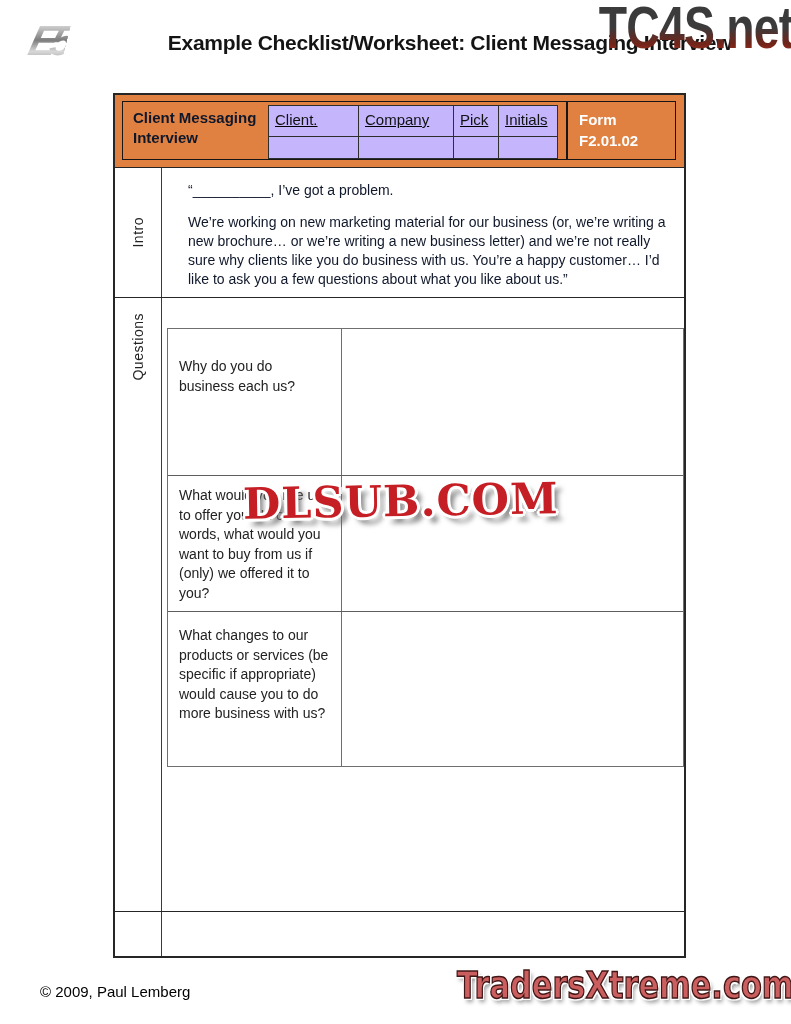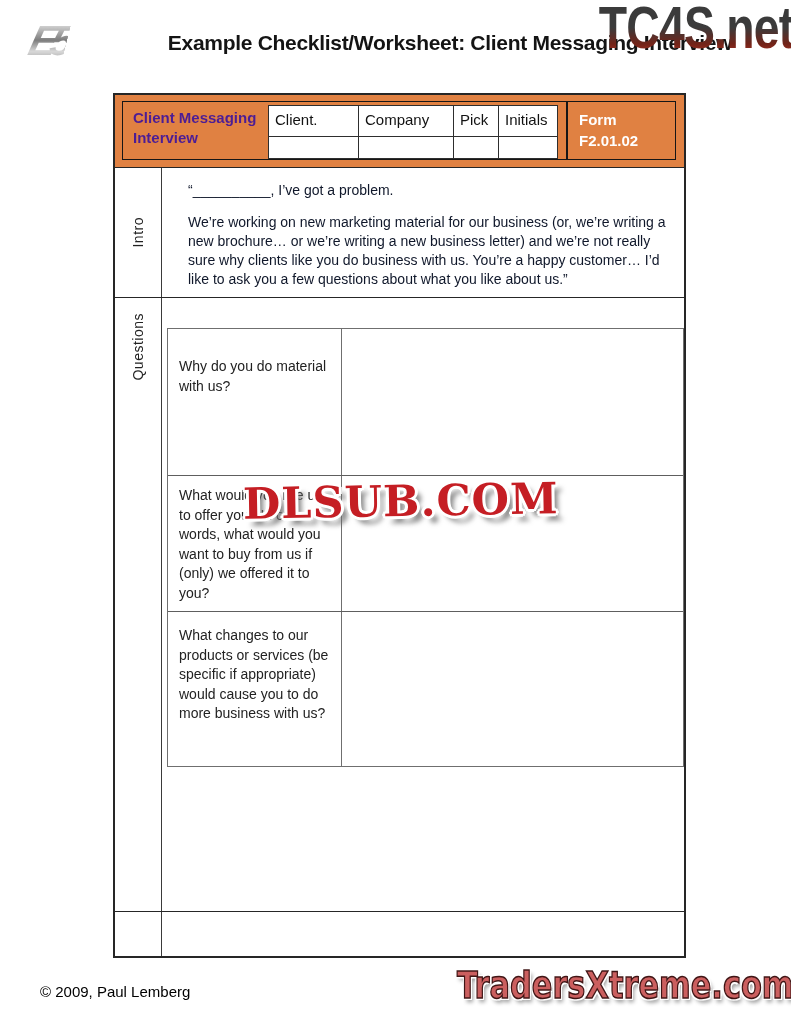"Client Messaging Interview" .fh-label { color: #4c1d95 -> #0f172a }
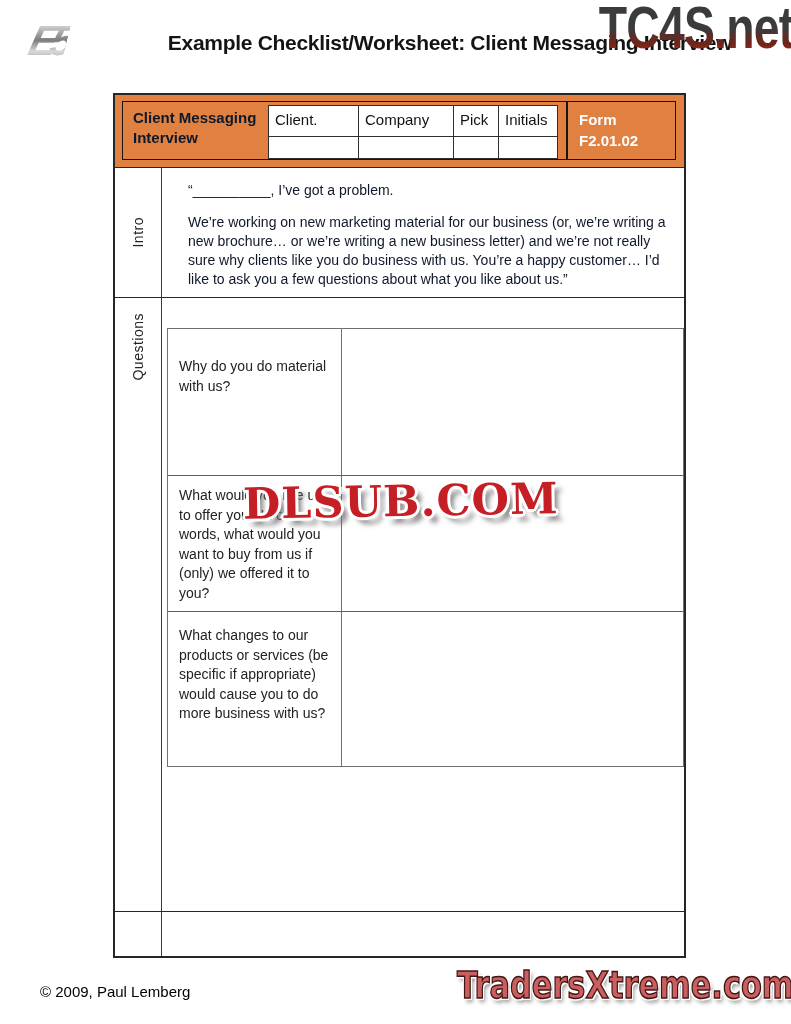"Client." .fh-table { background: #ffffff -> #c4b5fd; text-decoration: none -> underline }
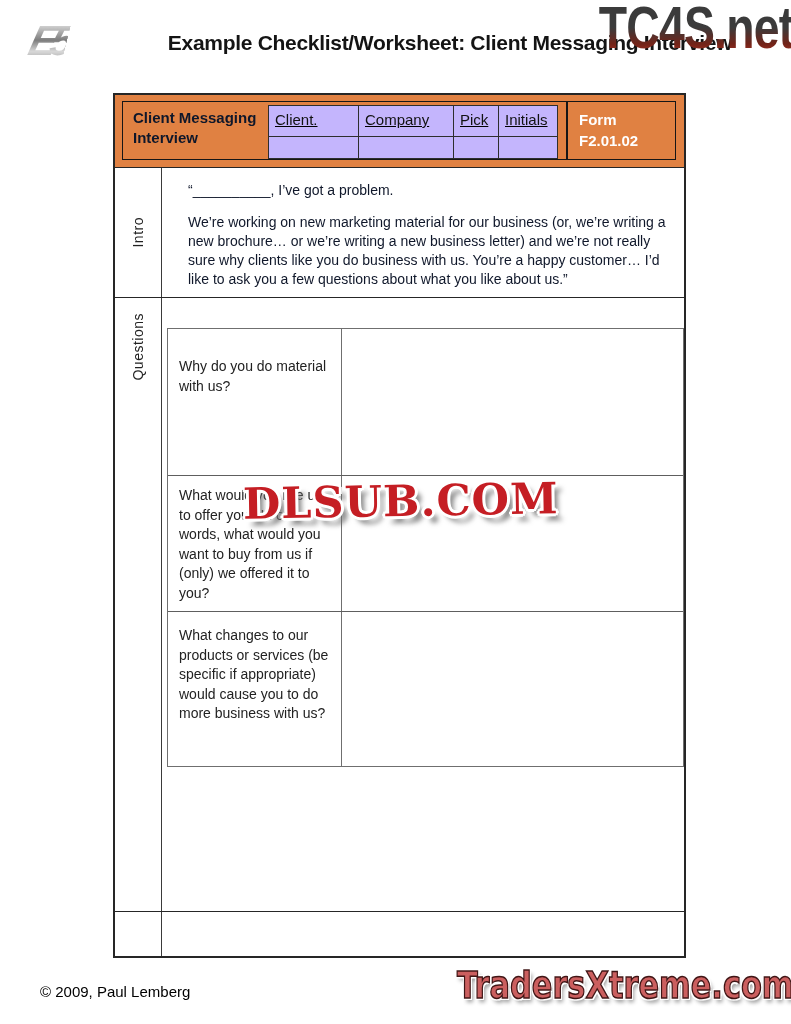"Why do you do material" div.q-cell { text: material with -> business each }
